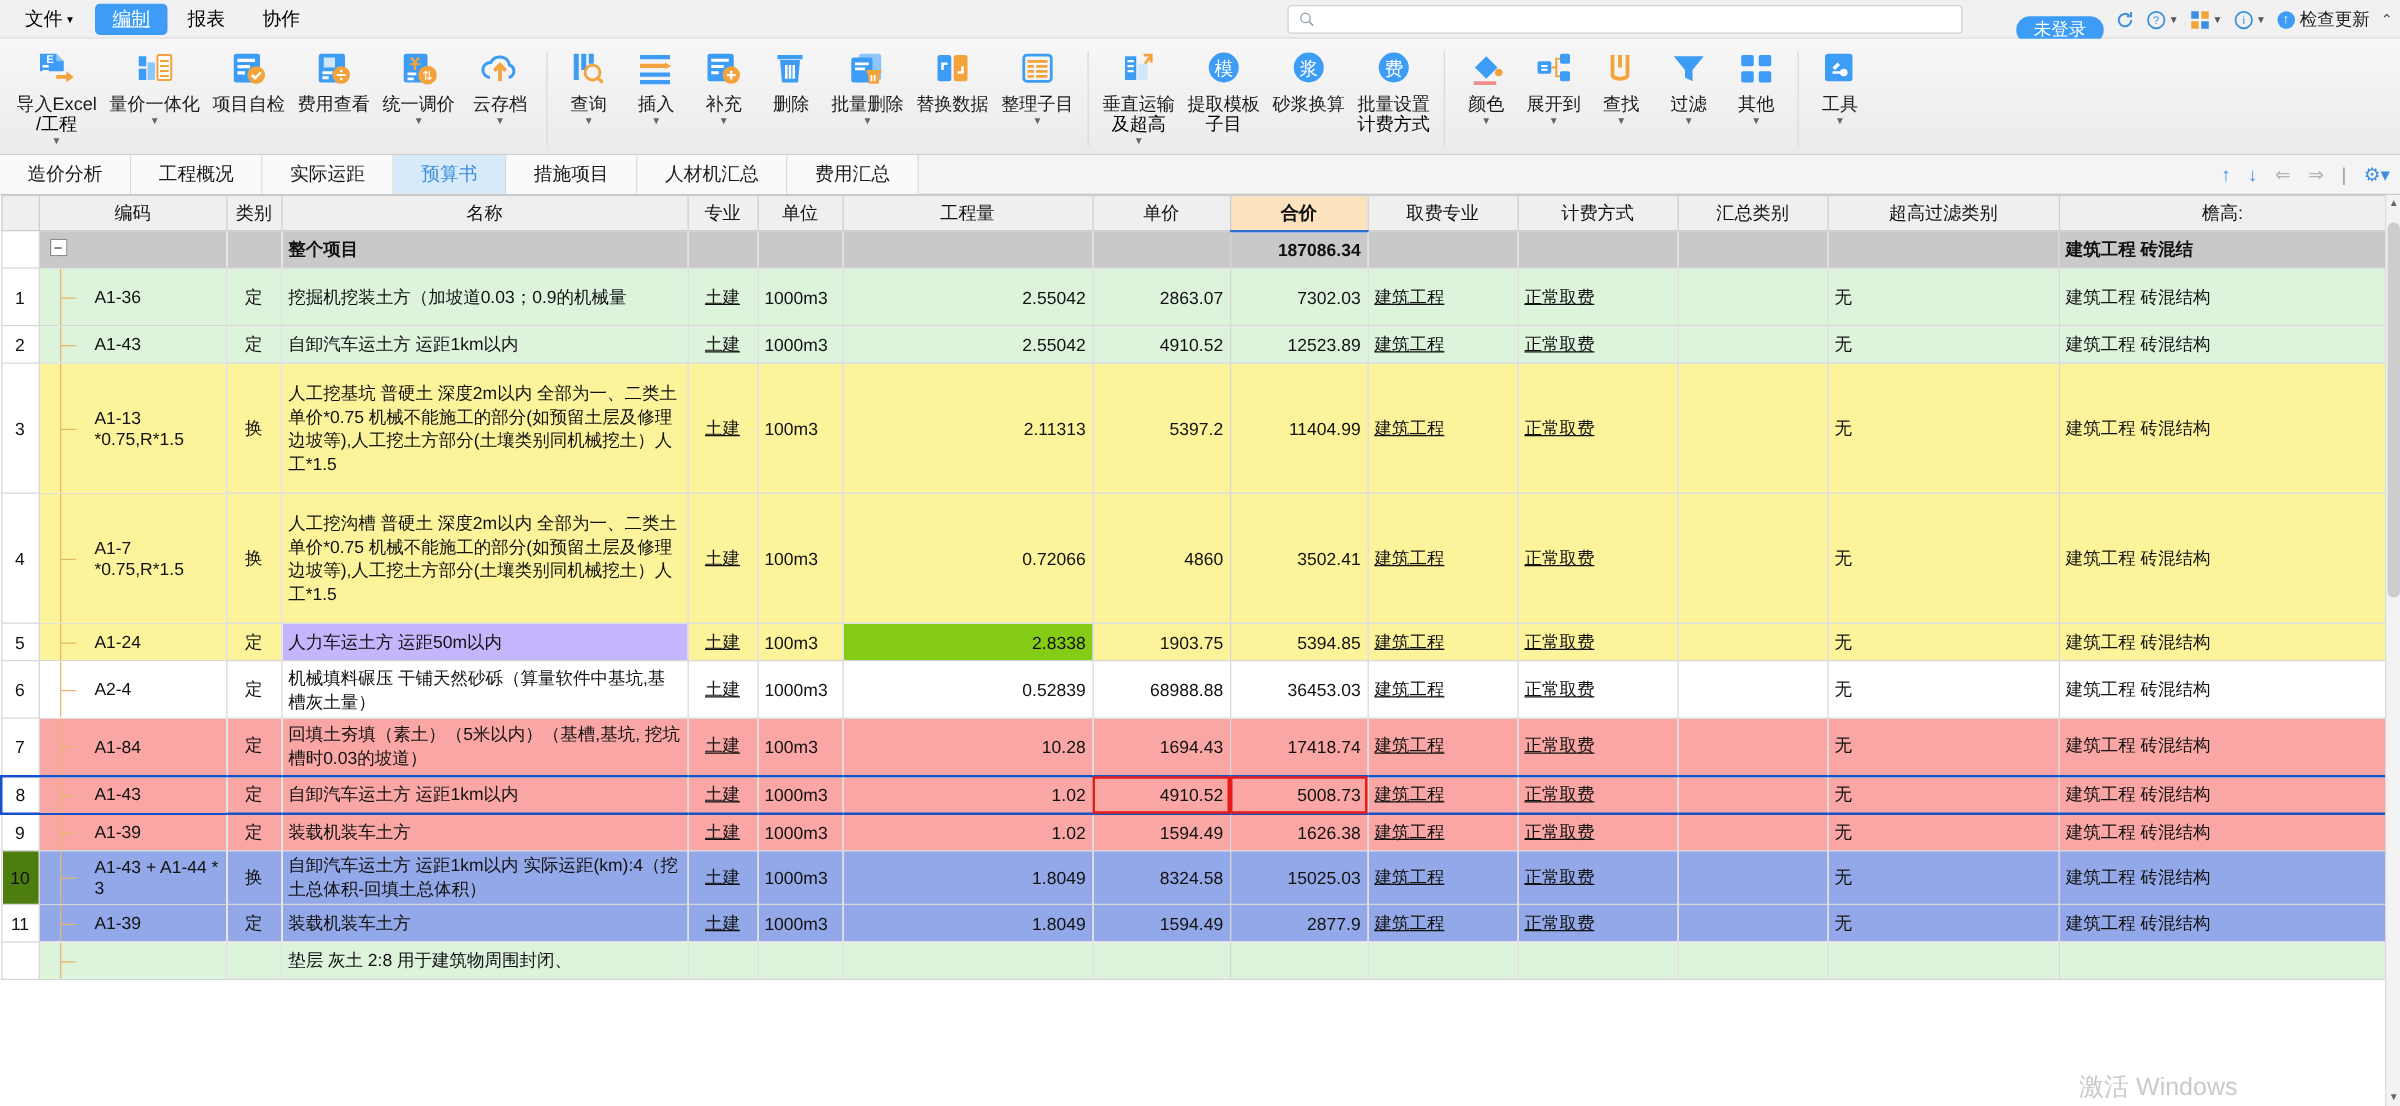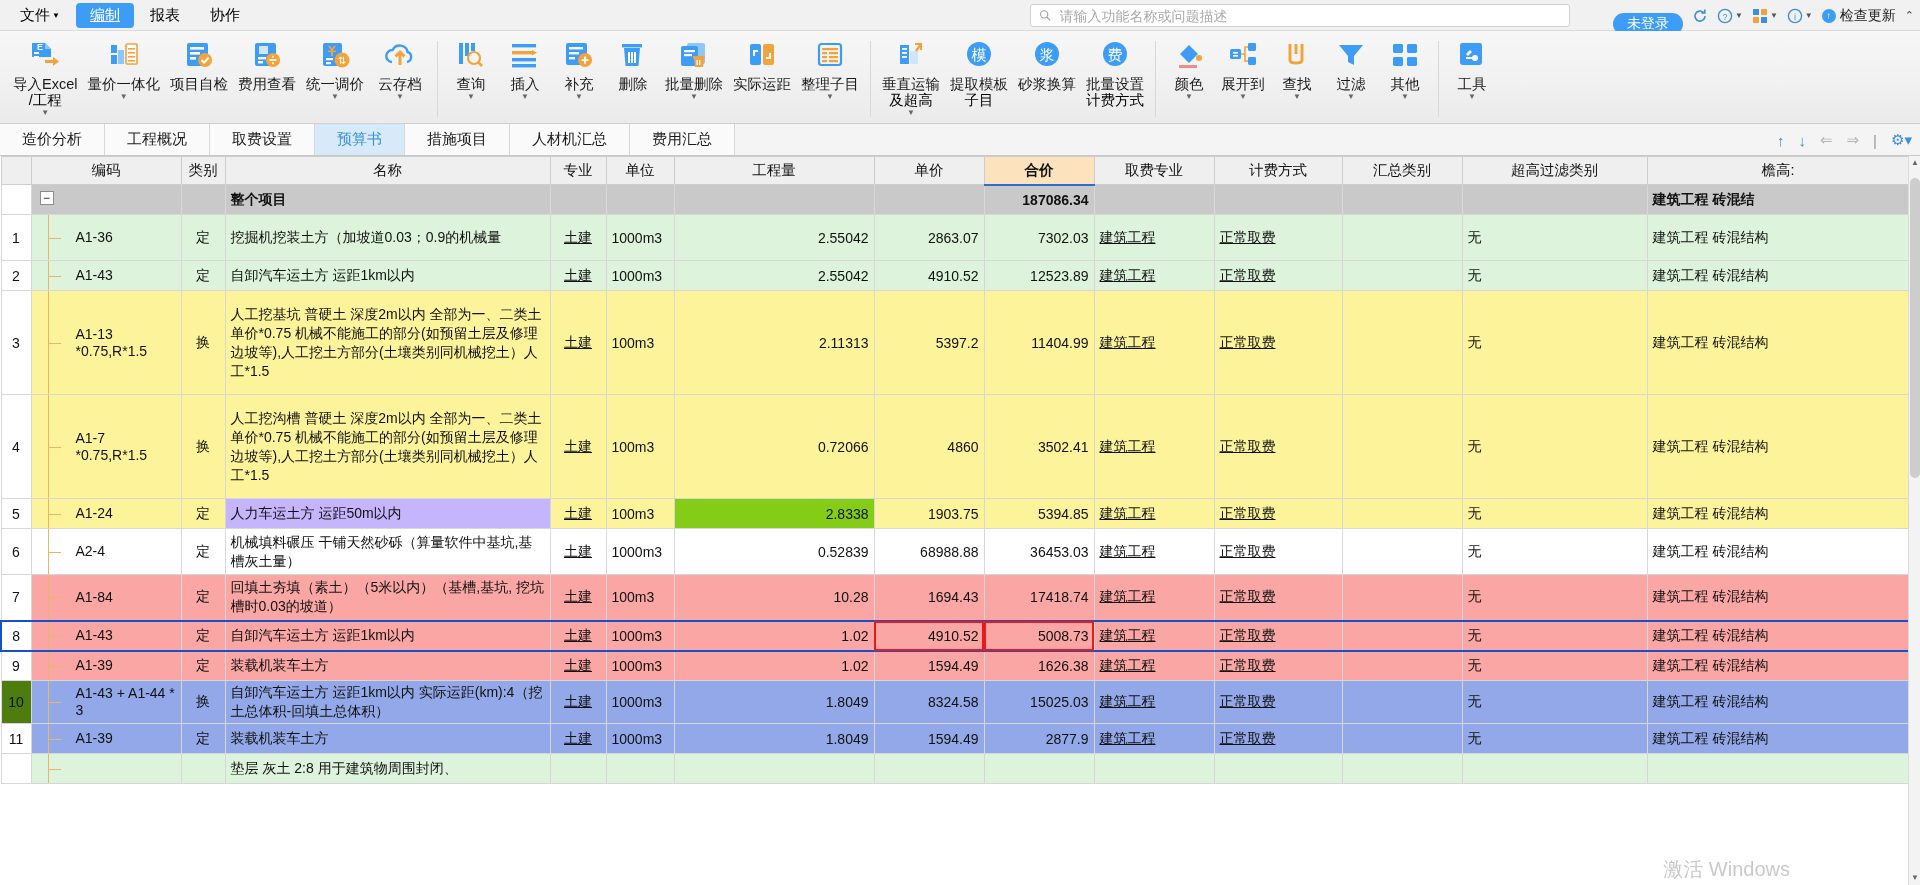"请输入功能名称或问题描述" input { html: <input> -> none }
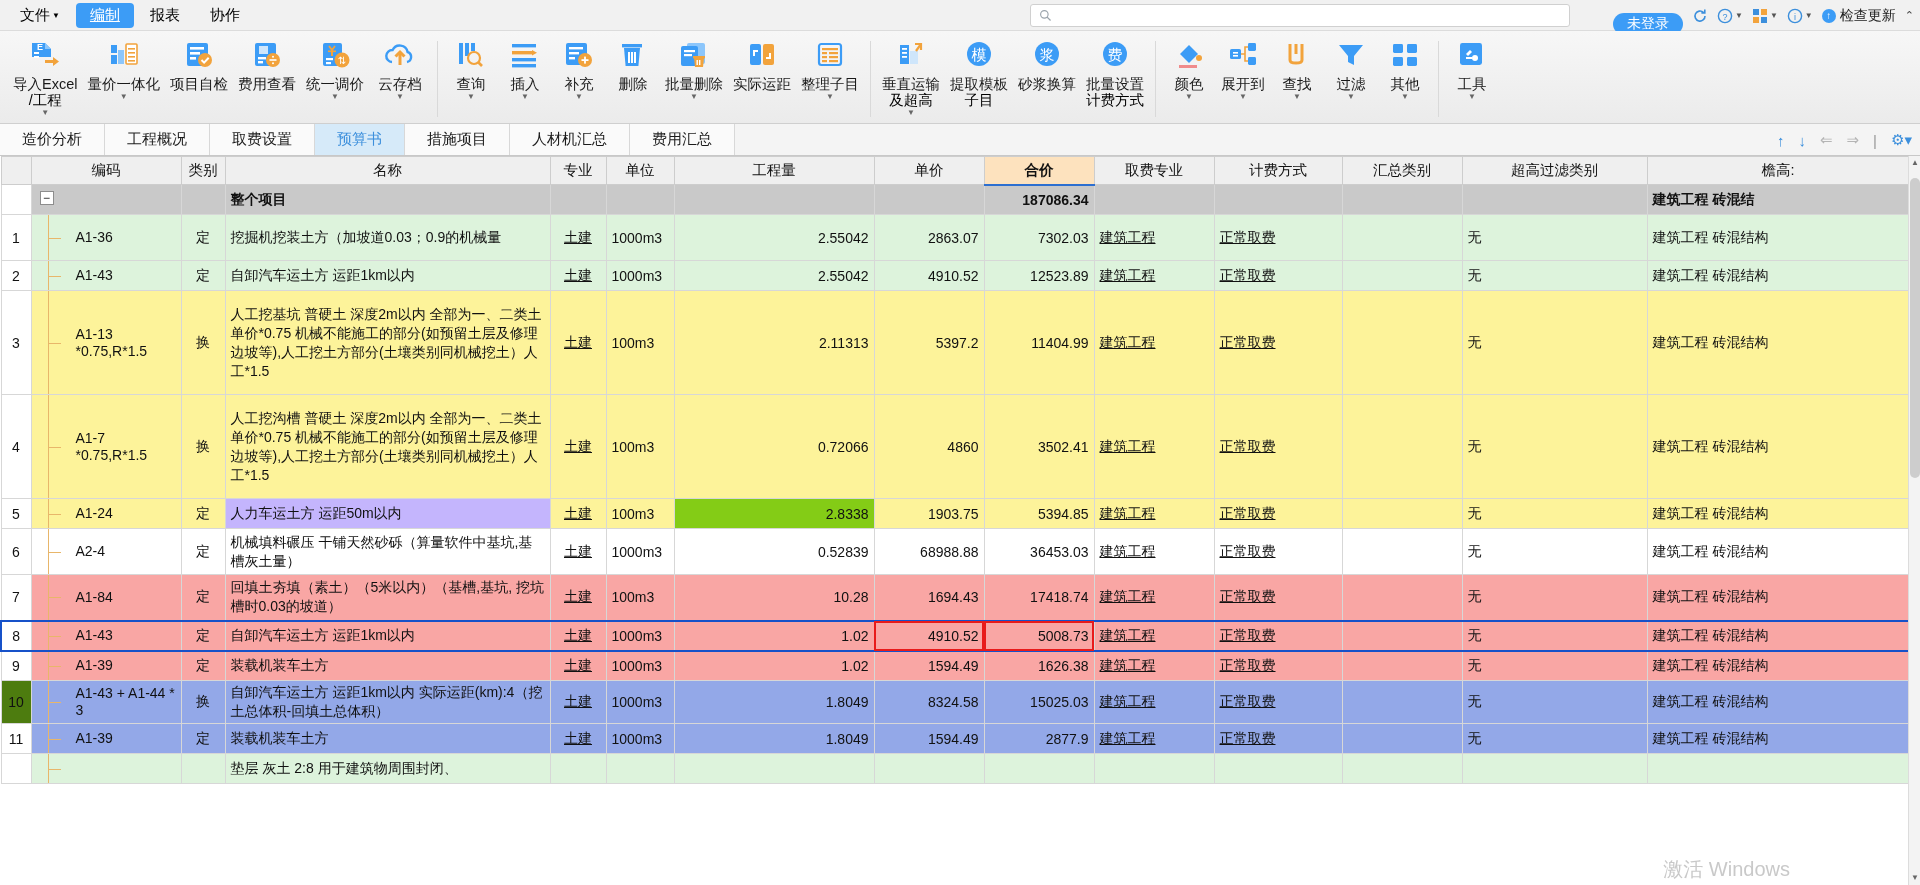"实际运距" div.lb { text: 实际运距 -> 替换数据 }
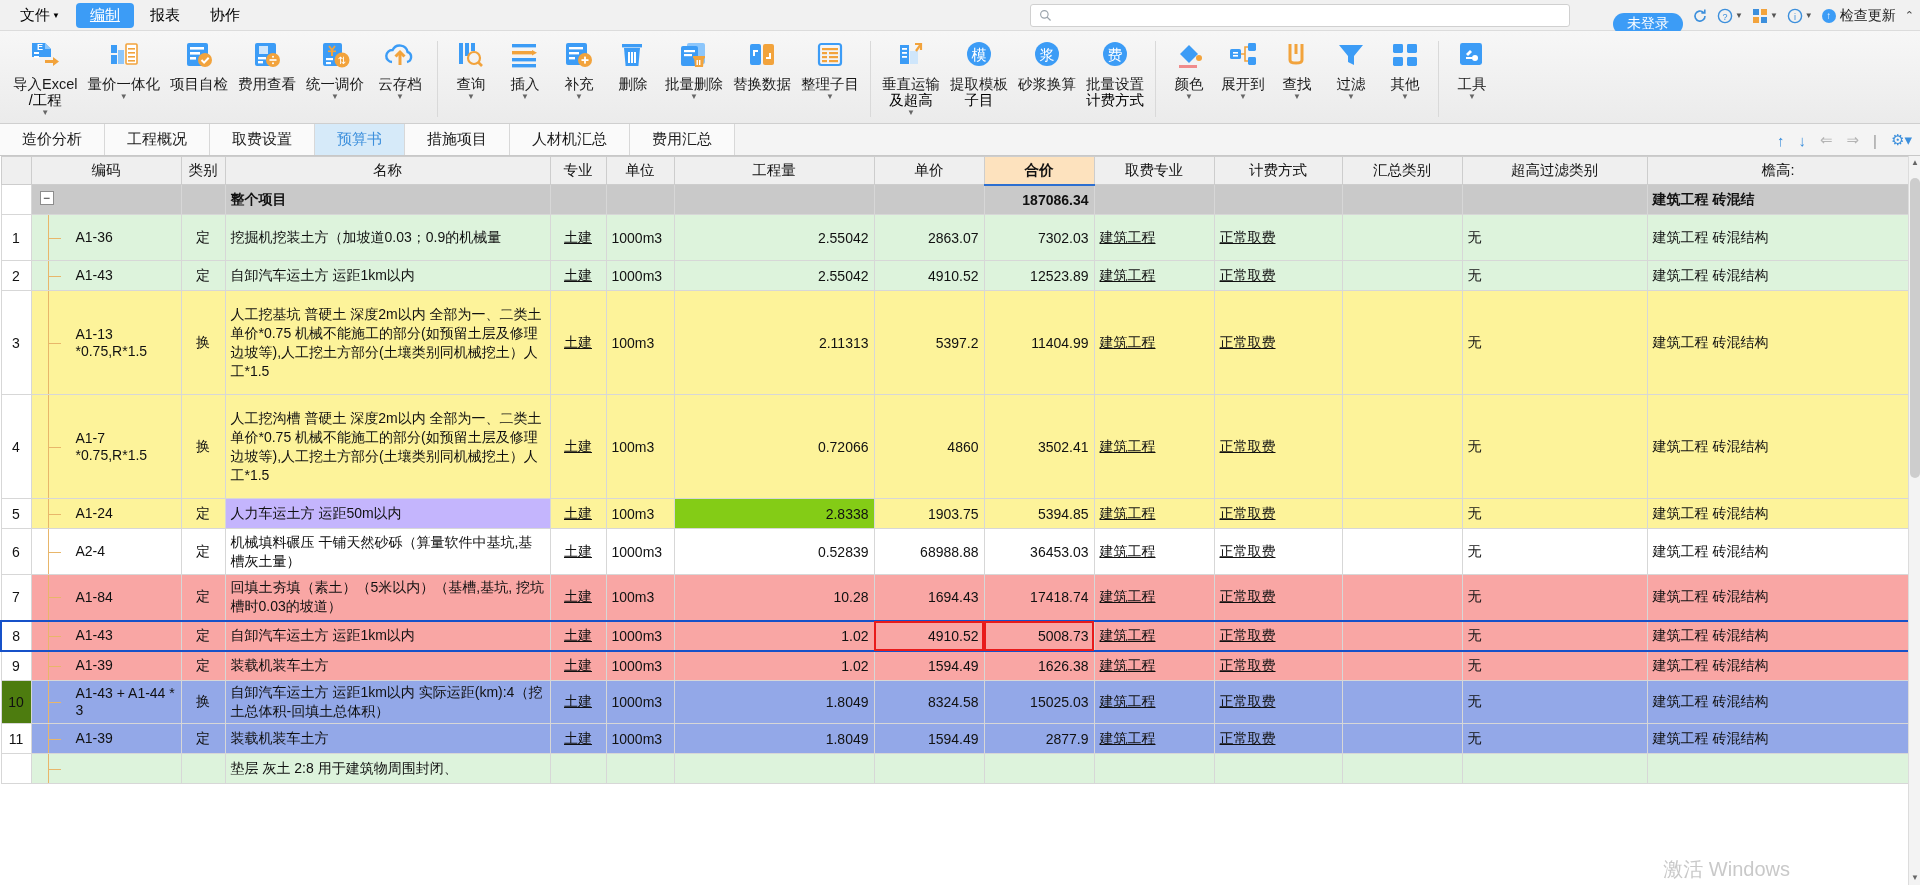"取费设置" span { text: 取费设置 -> 实际运距 }
